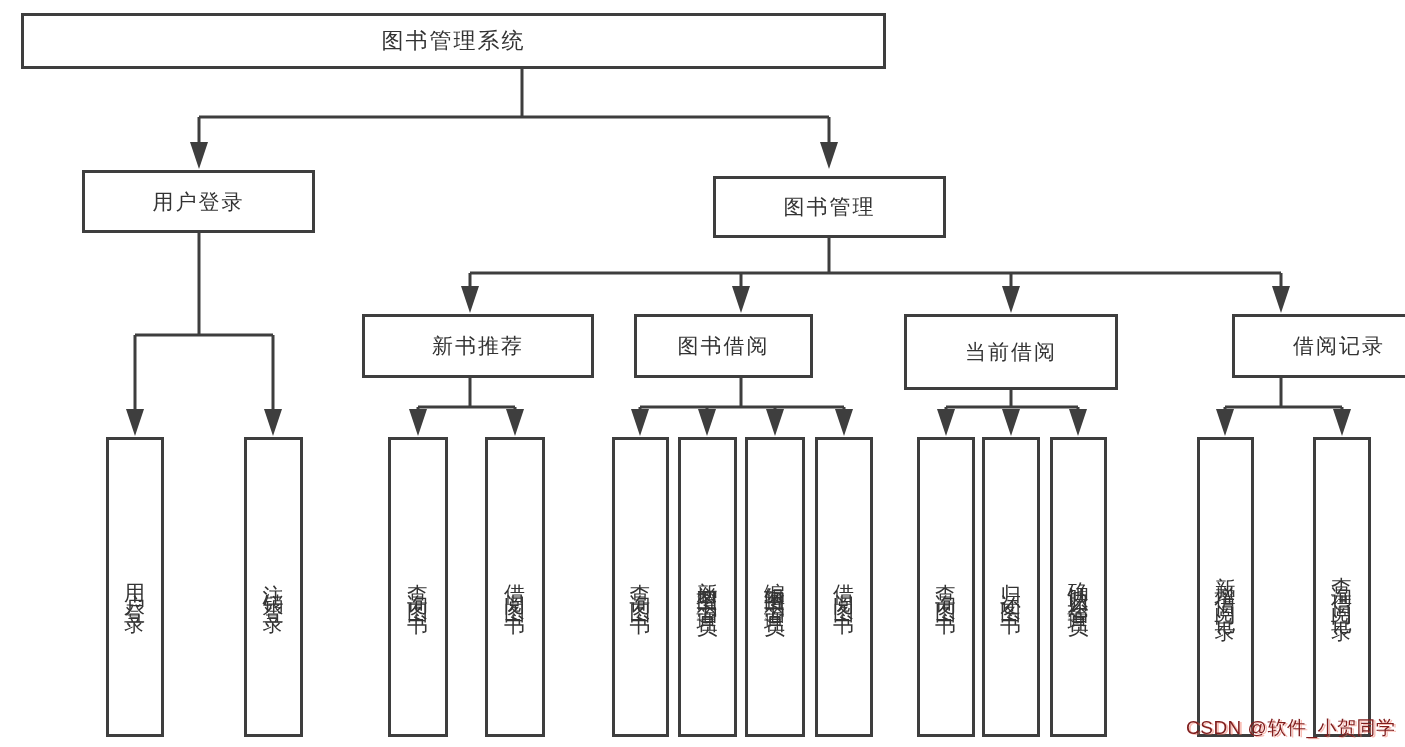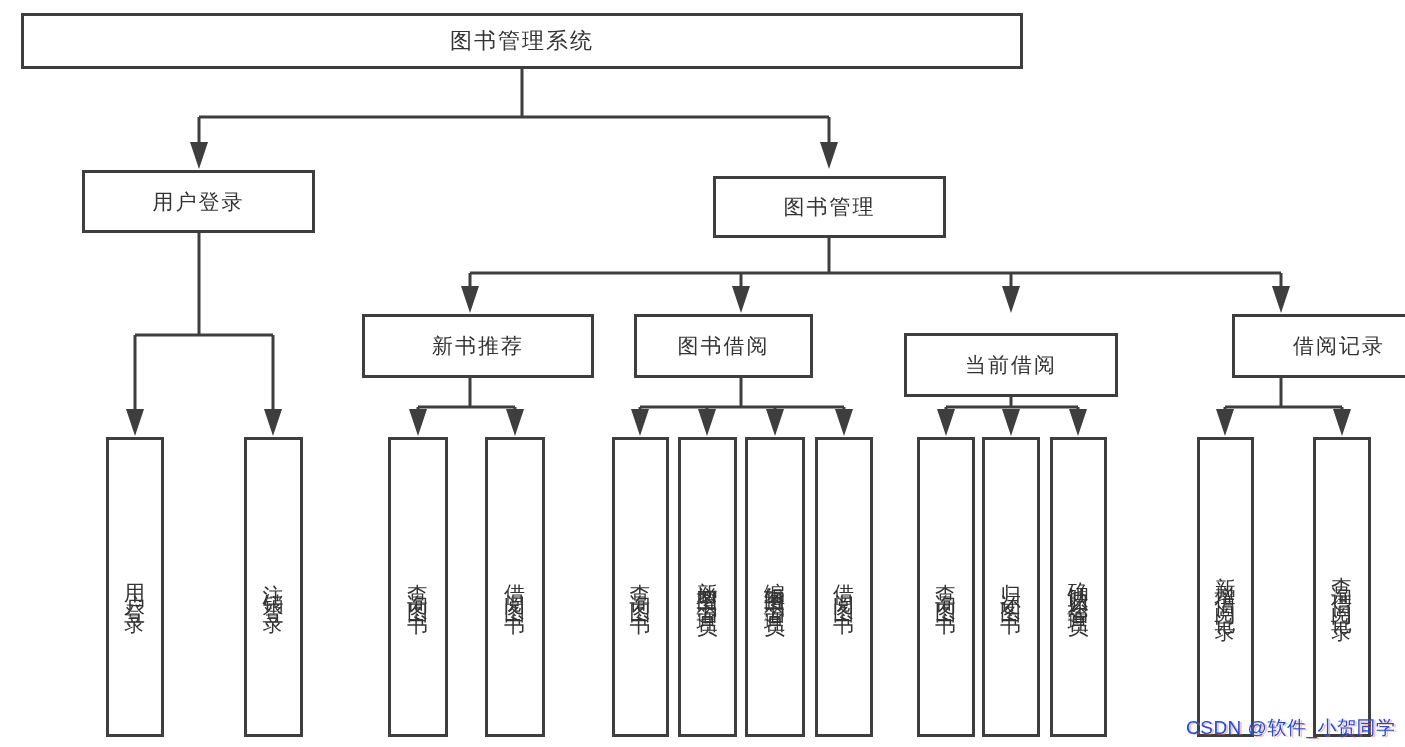"图书管理系统" div.node { width: 1002px -> 865px }
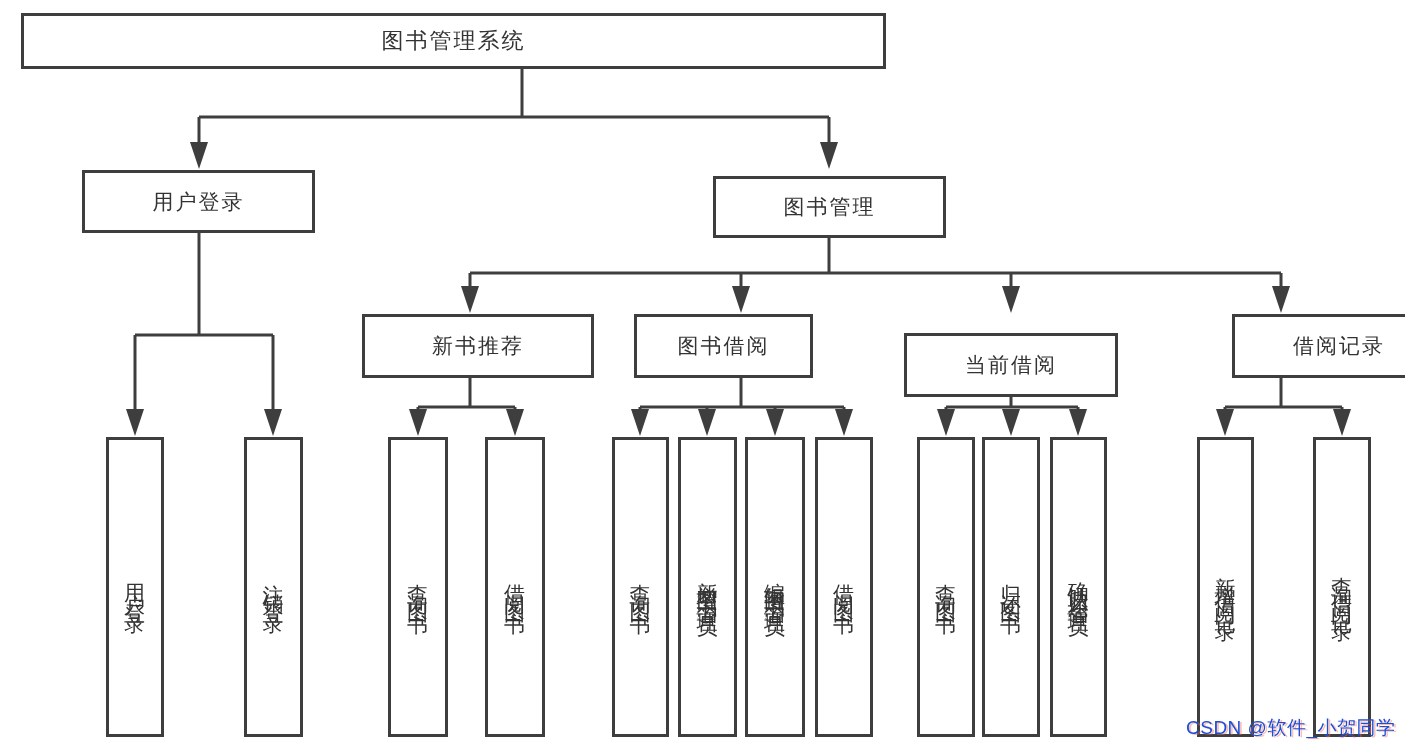"当前借阅" div.node { height: 64px -> 76px; top: 333px -> 314px }
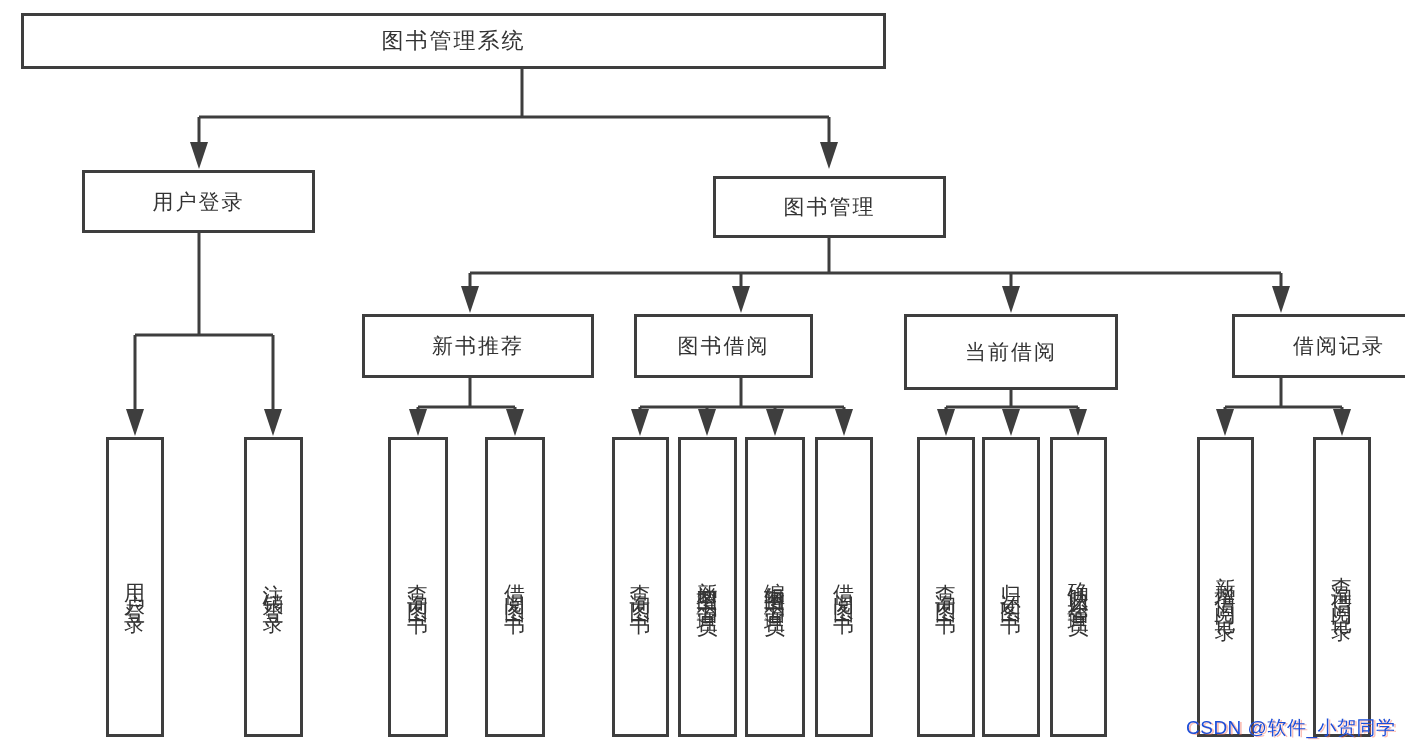"CSDN @软件_小贺同学" .watermark { color: #1d4ed8 -> #7f1d1d }
